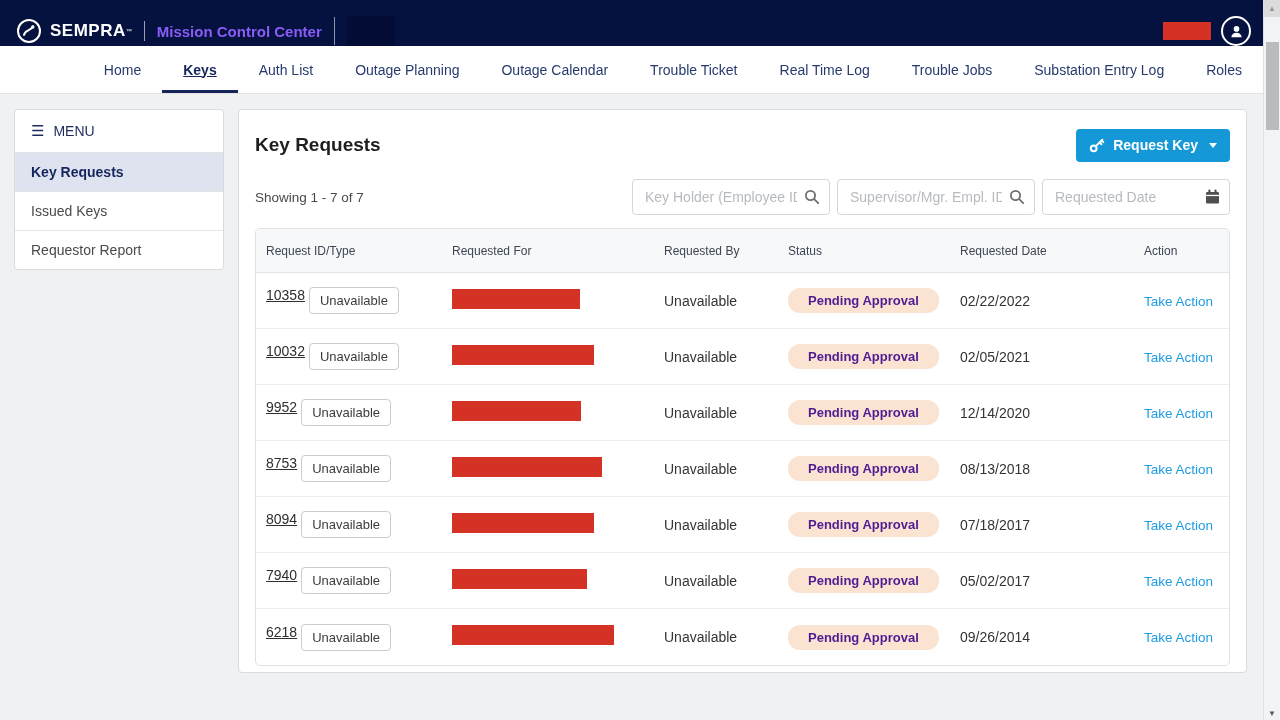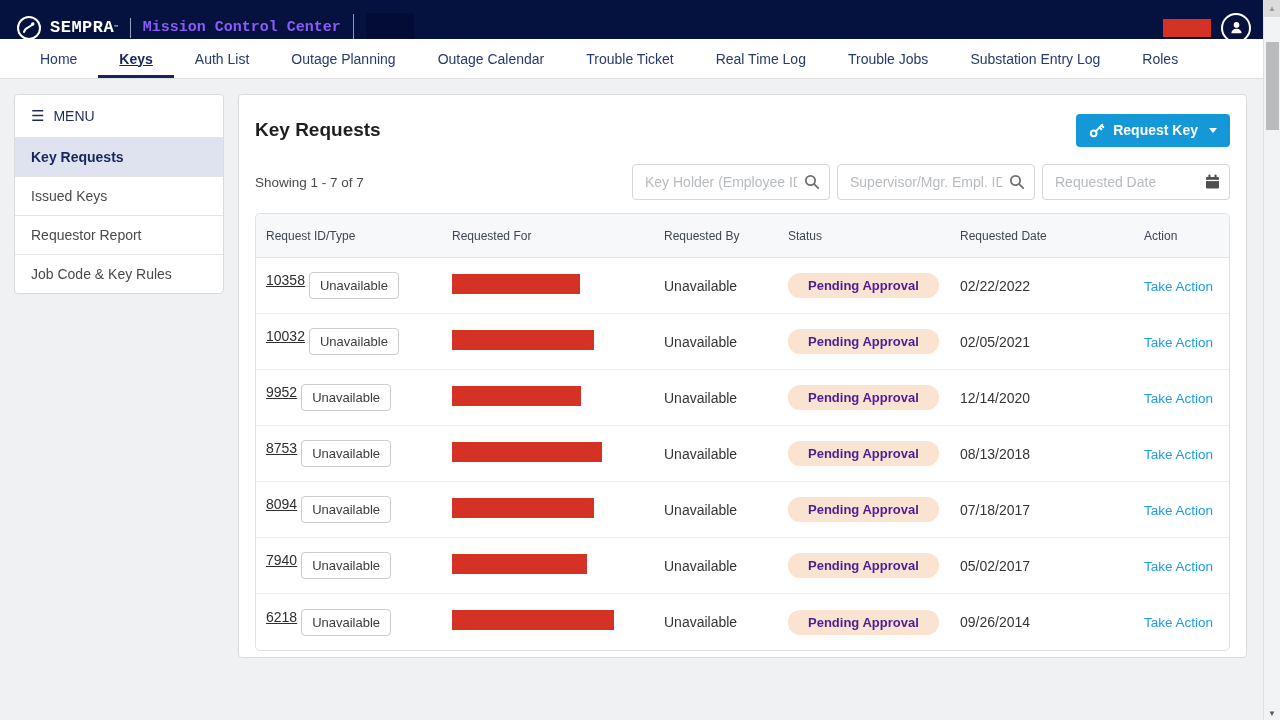"SEMPRA" .topbar { font-family: Liberation Mono, monospace -> none; height: 39px -> 46px }
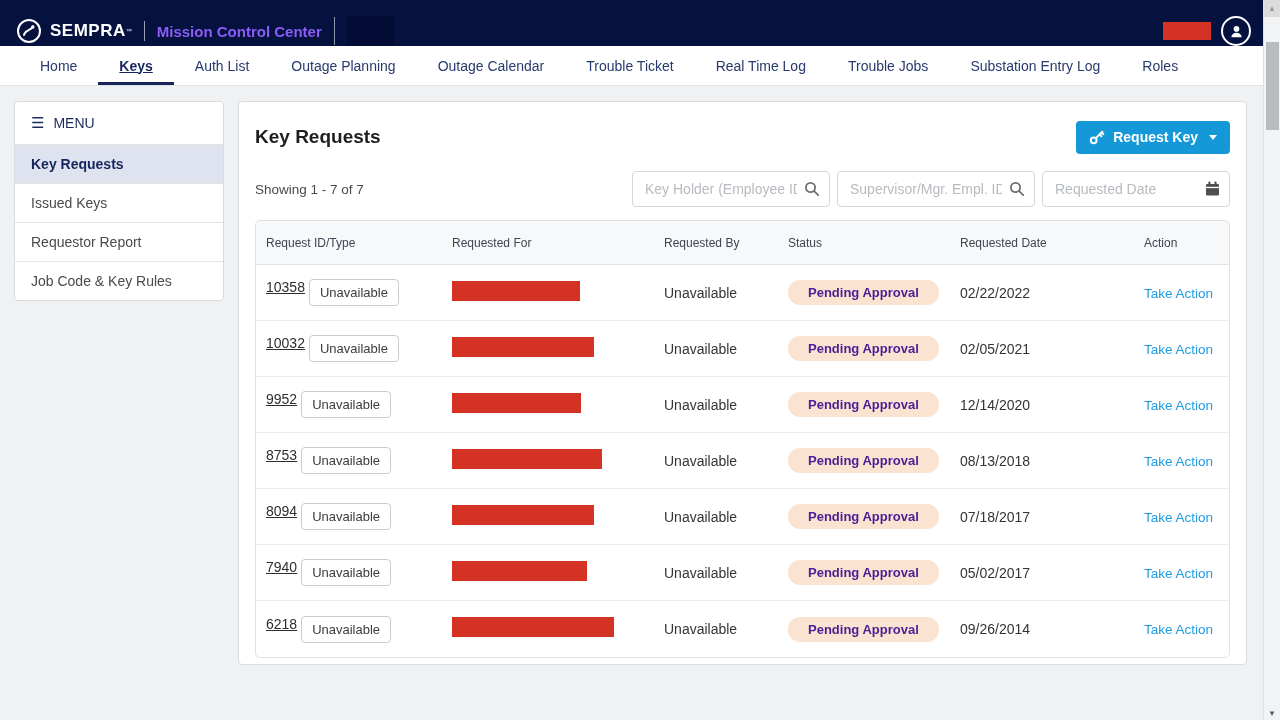"Home" .mainnav { height: 40px -> 48px; justify-content: none -> flex-end }
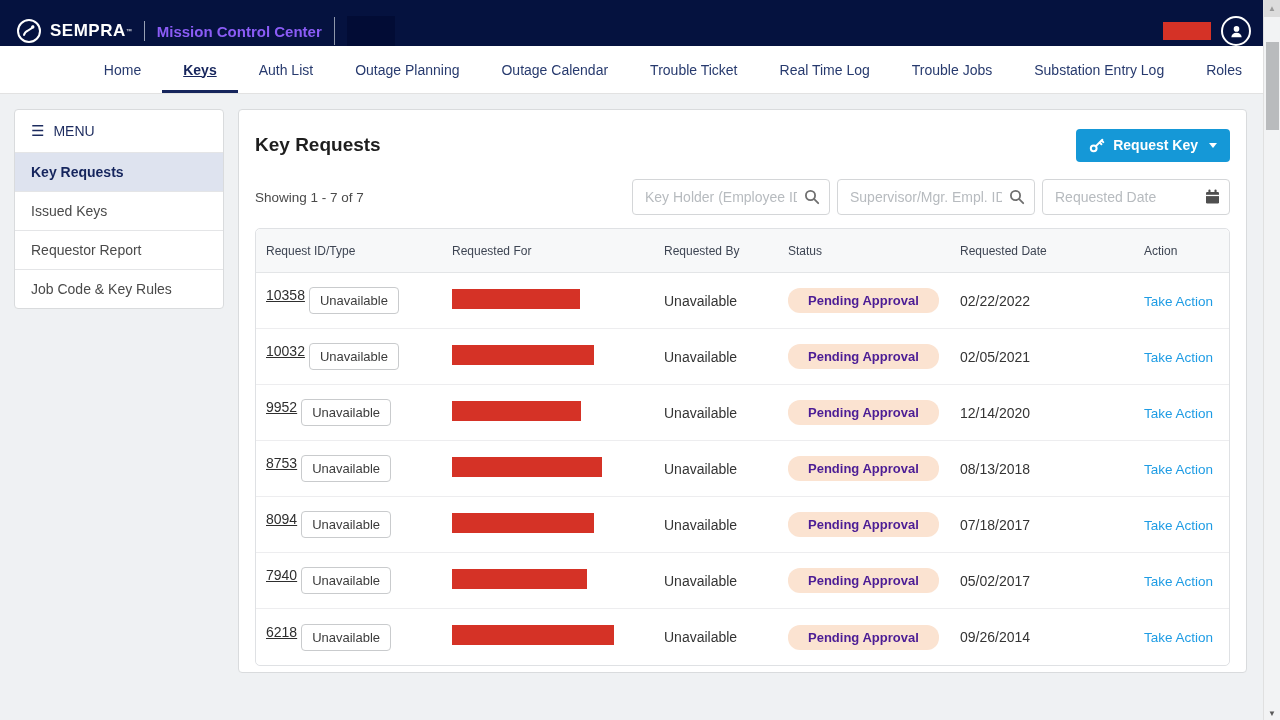"Job Code & Key Rules" div.side-item { html: <div><span>Job Code &amp; Key Rules</span></div> -> none }
